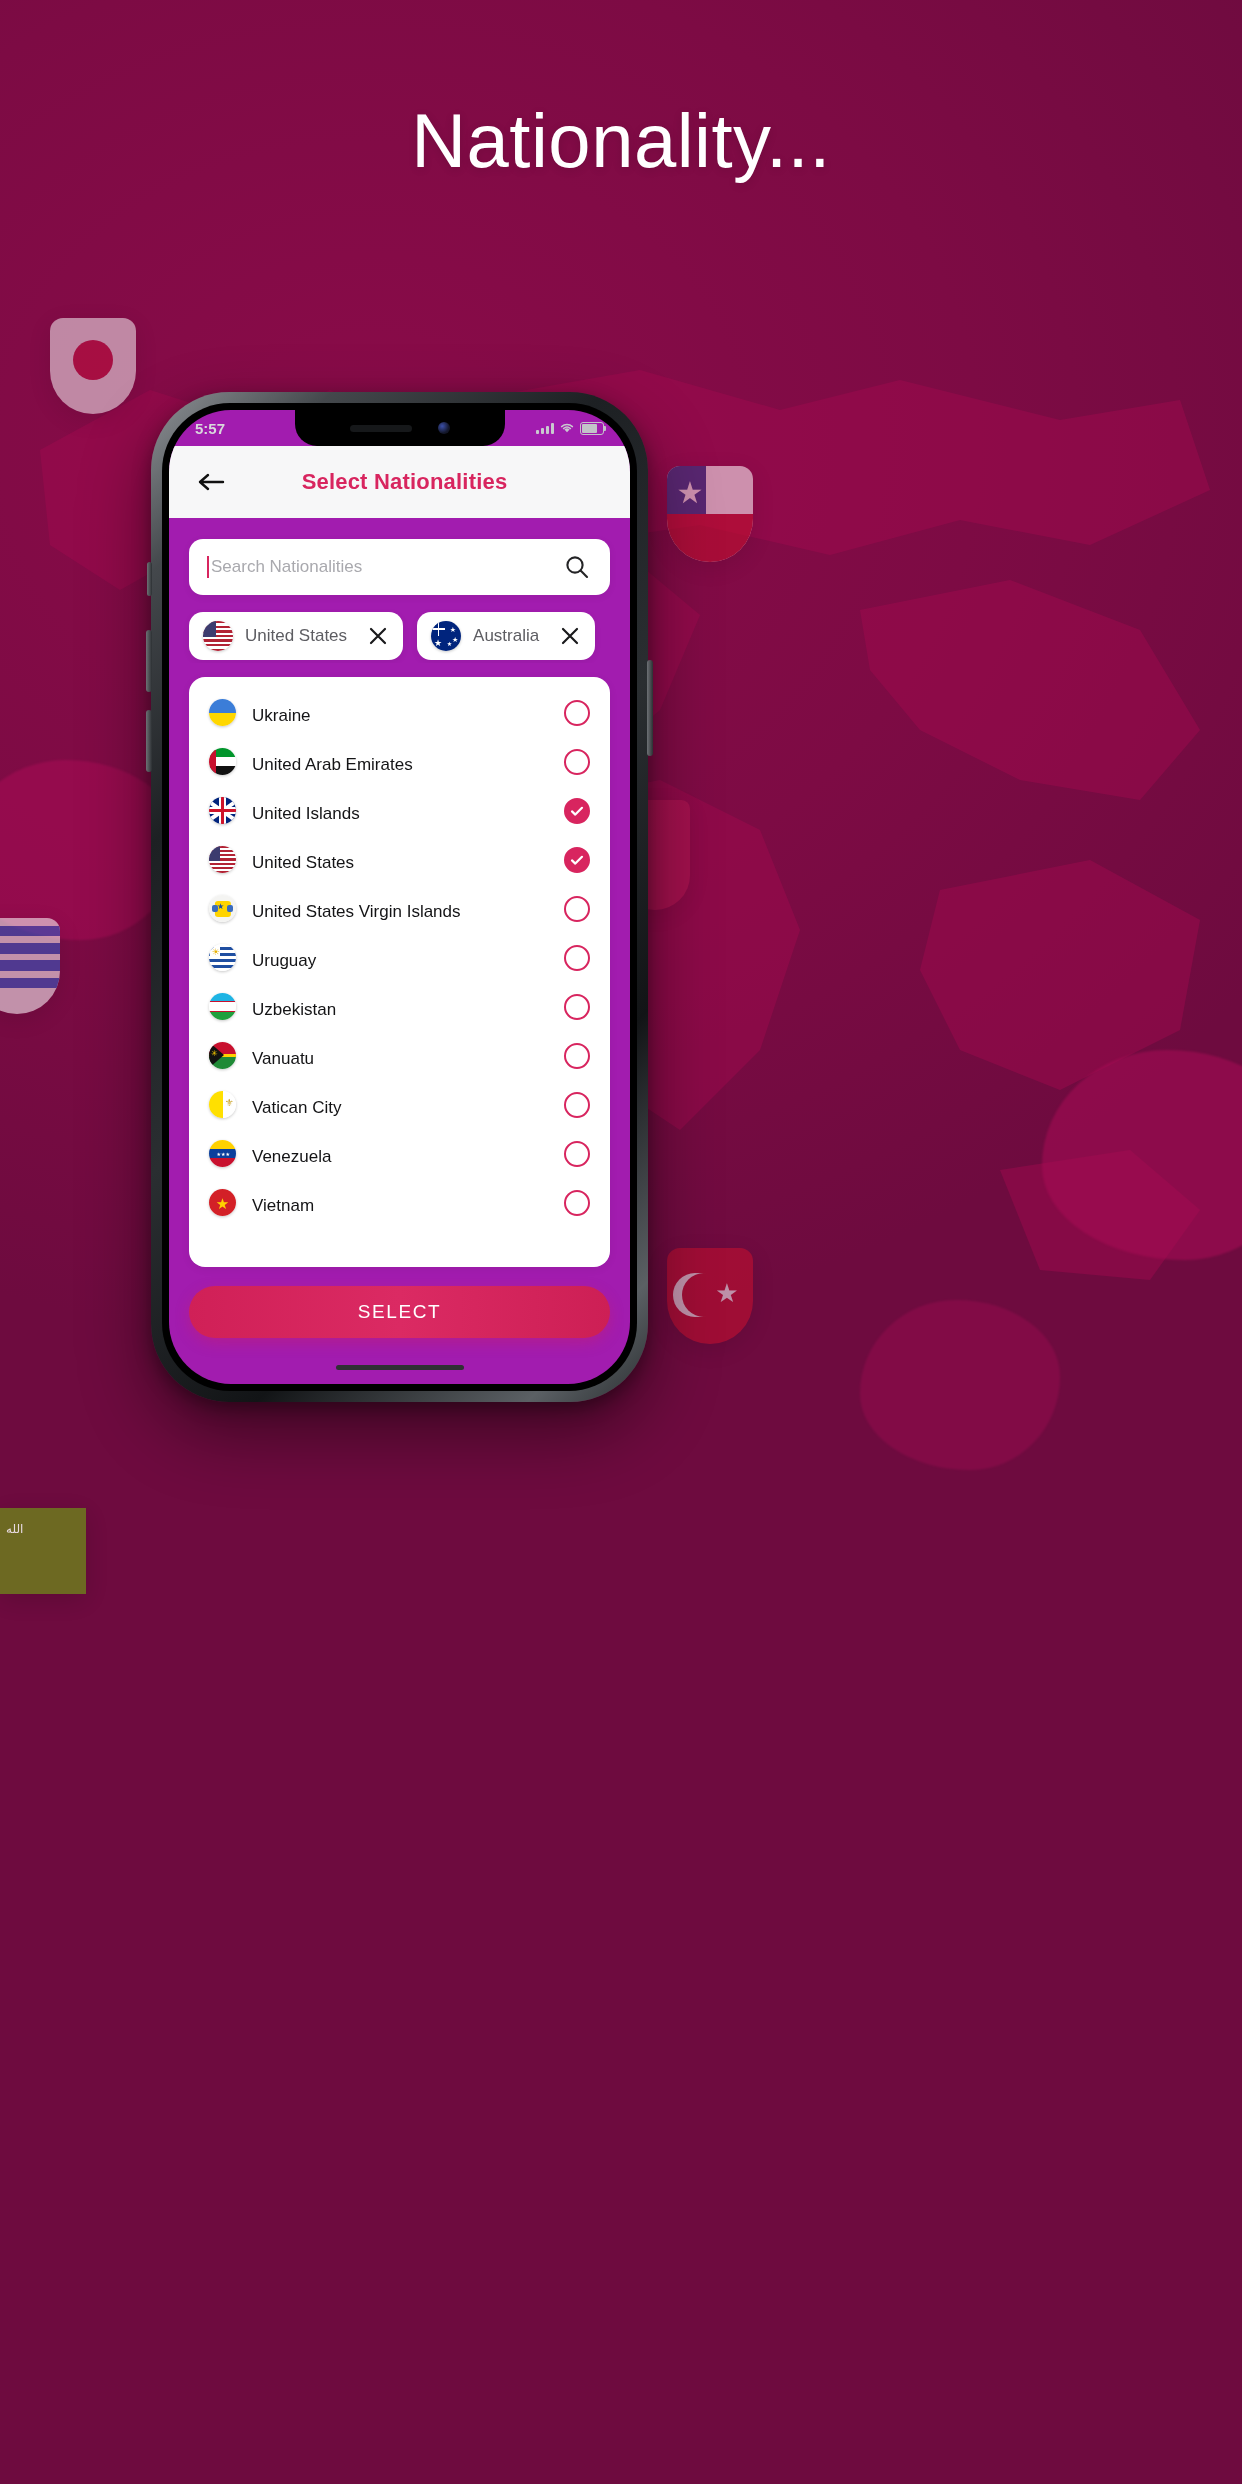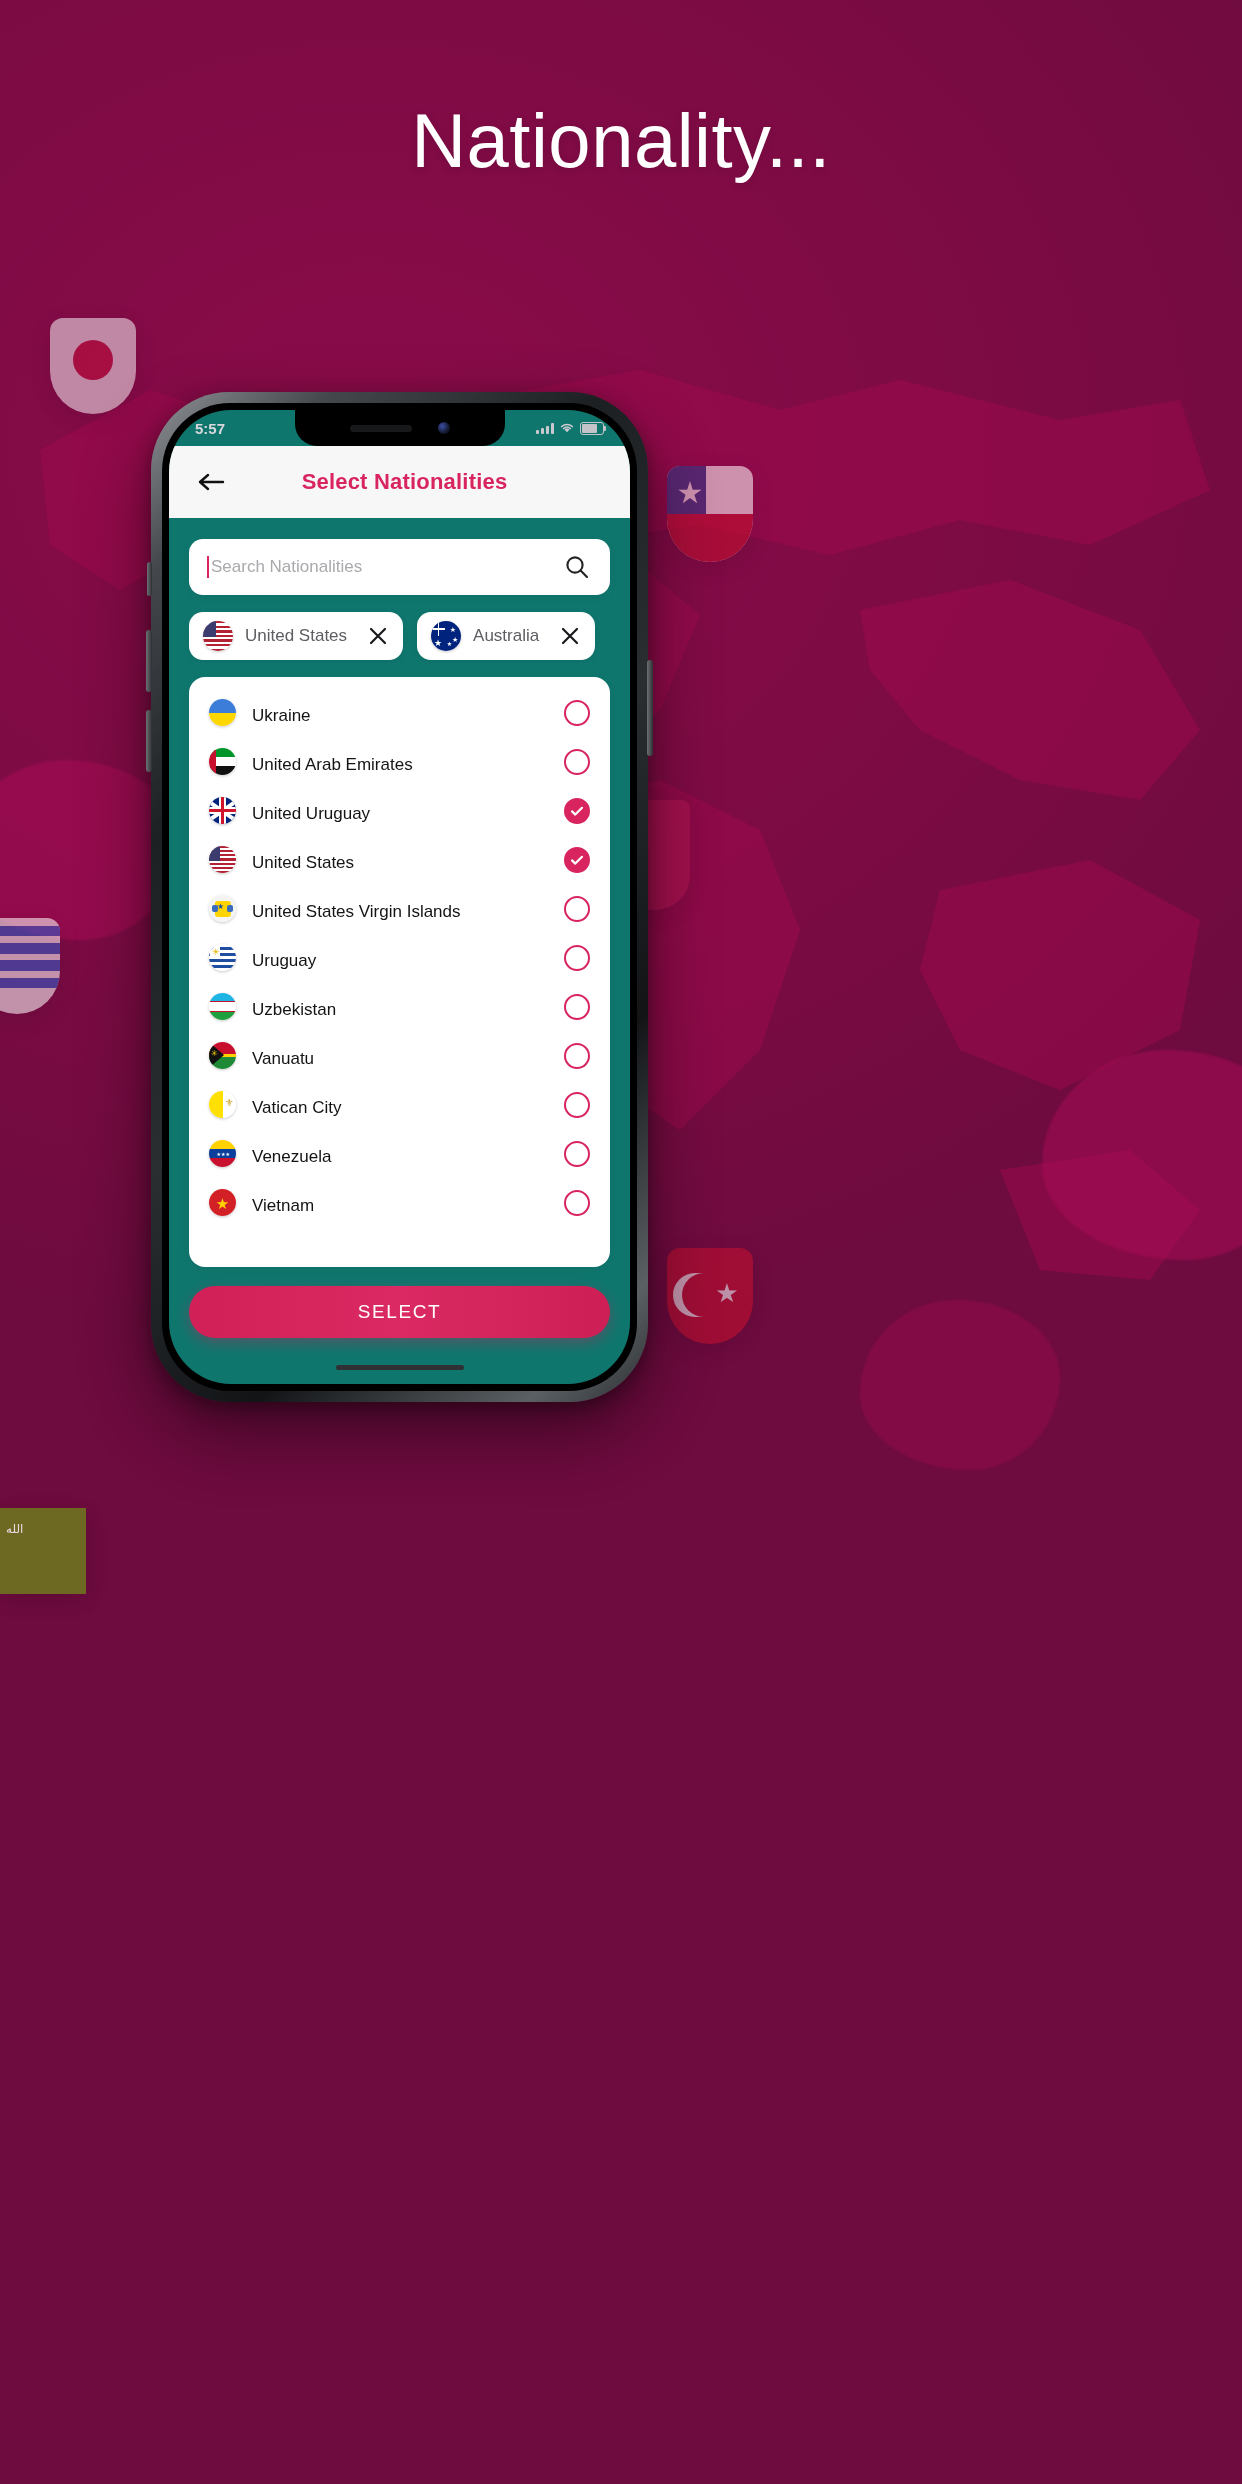"5:57" #screen { background: #0f766e -> #a21caf }
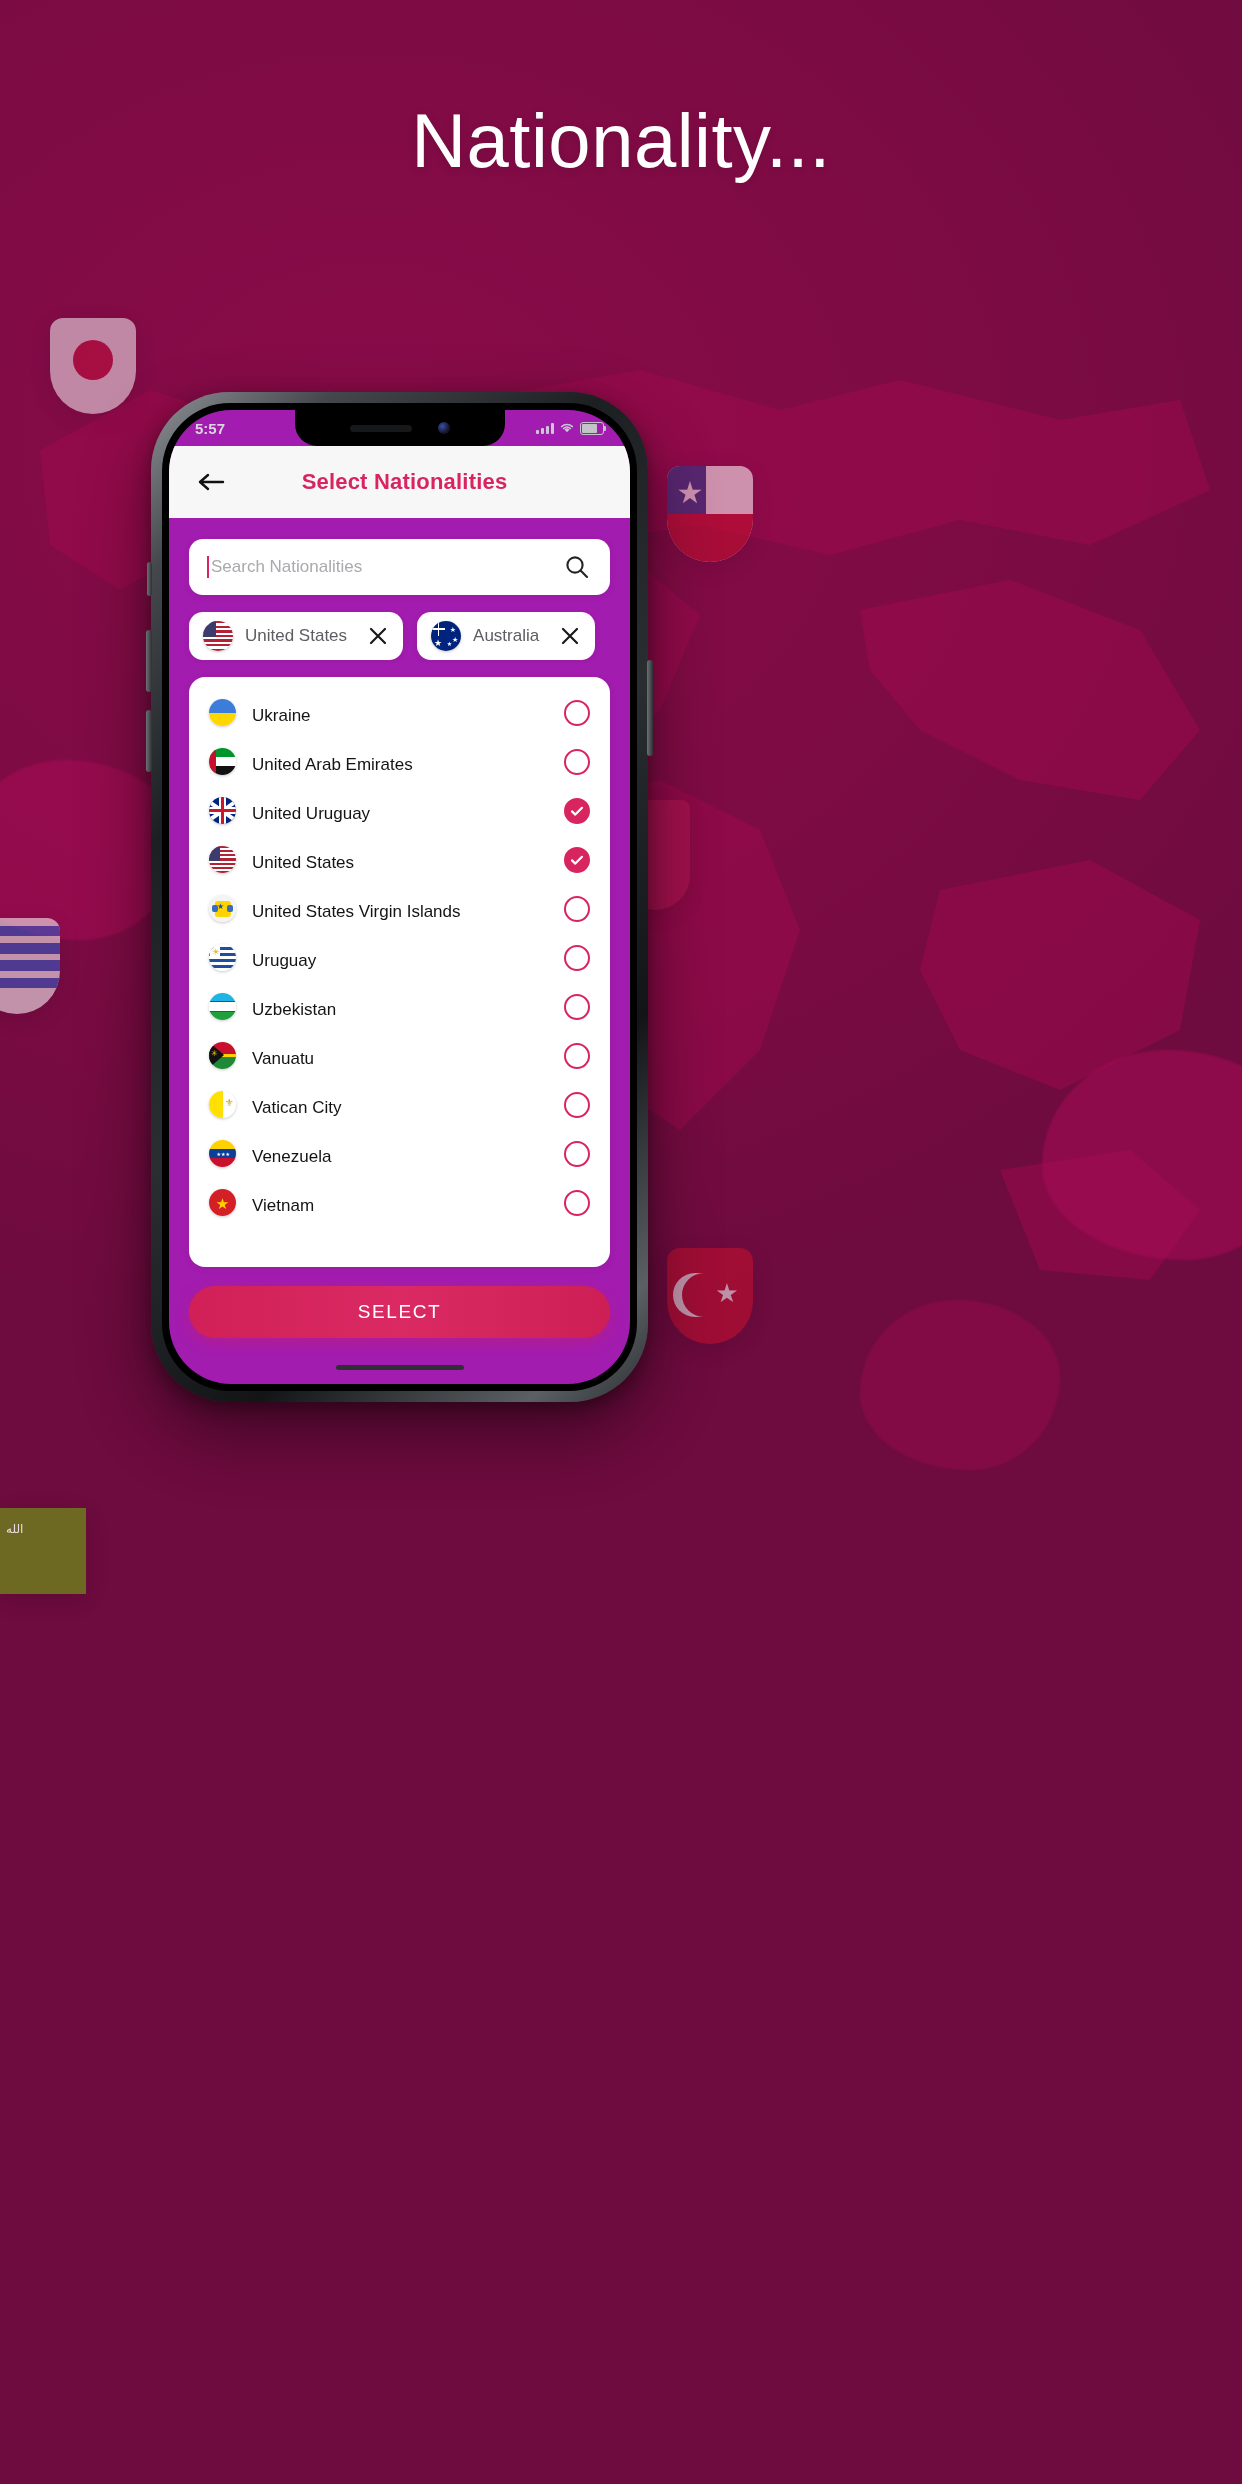"United Uruguay" span.name { text: Uruguay -> Islands }
